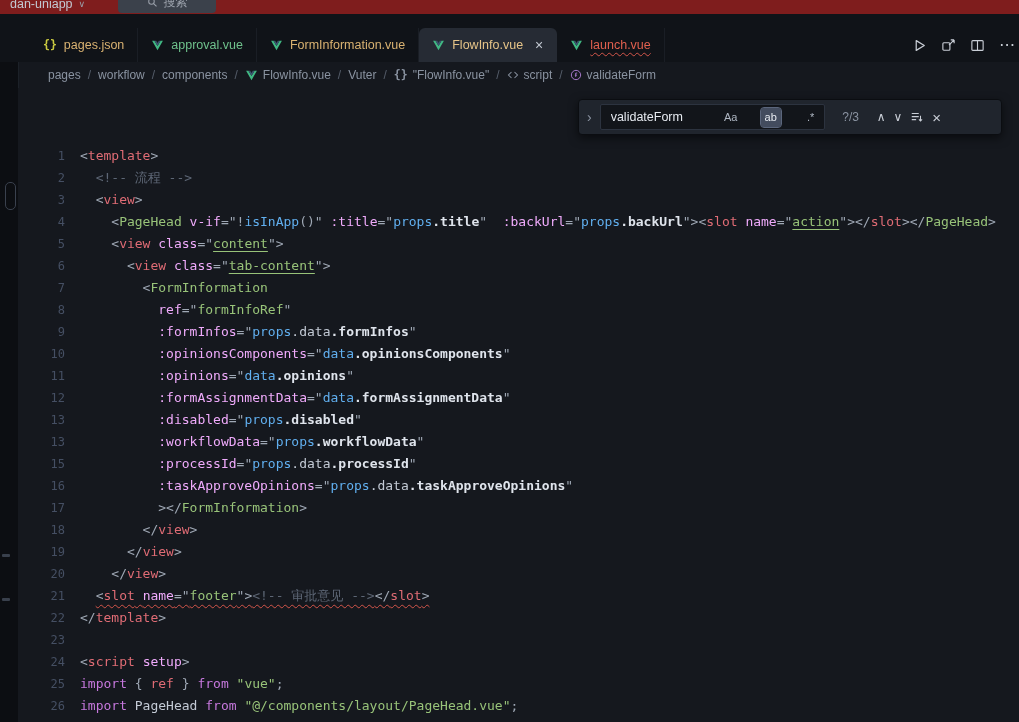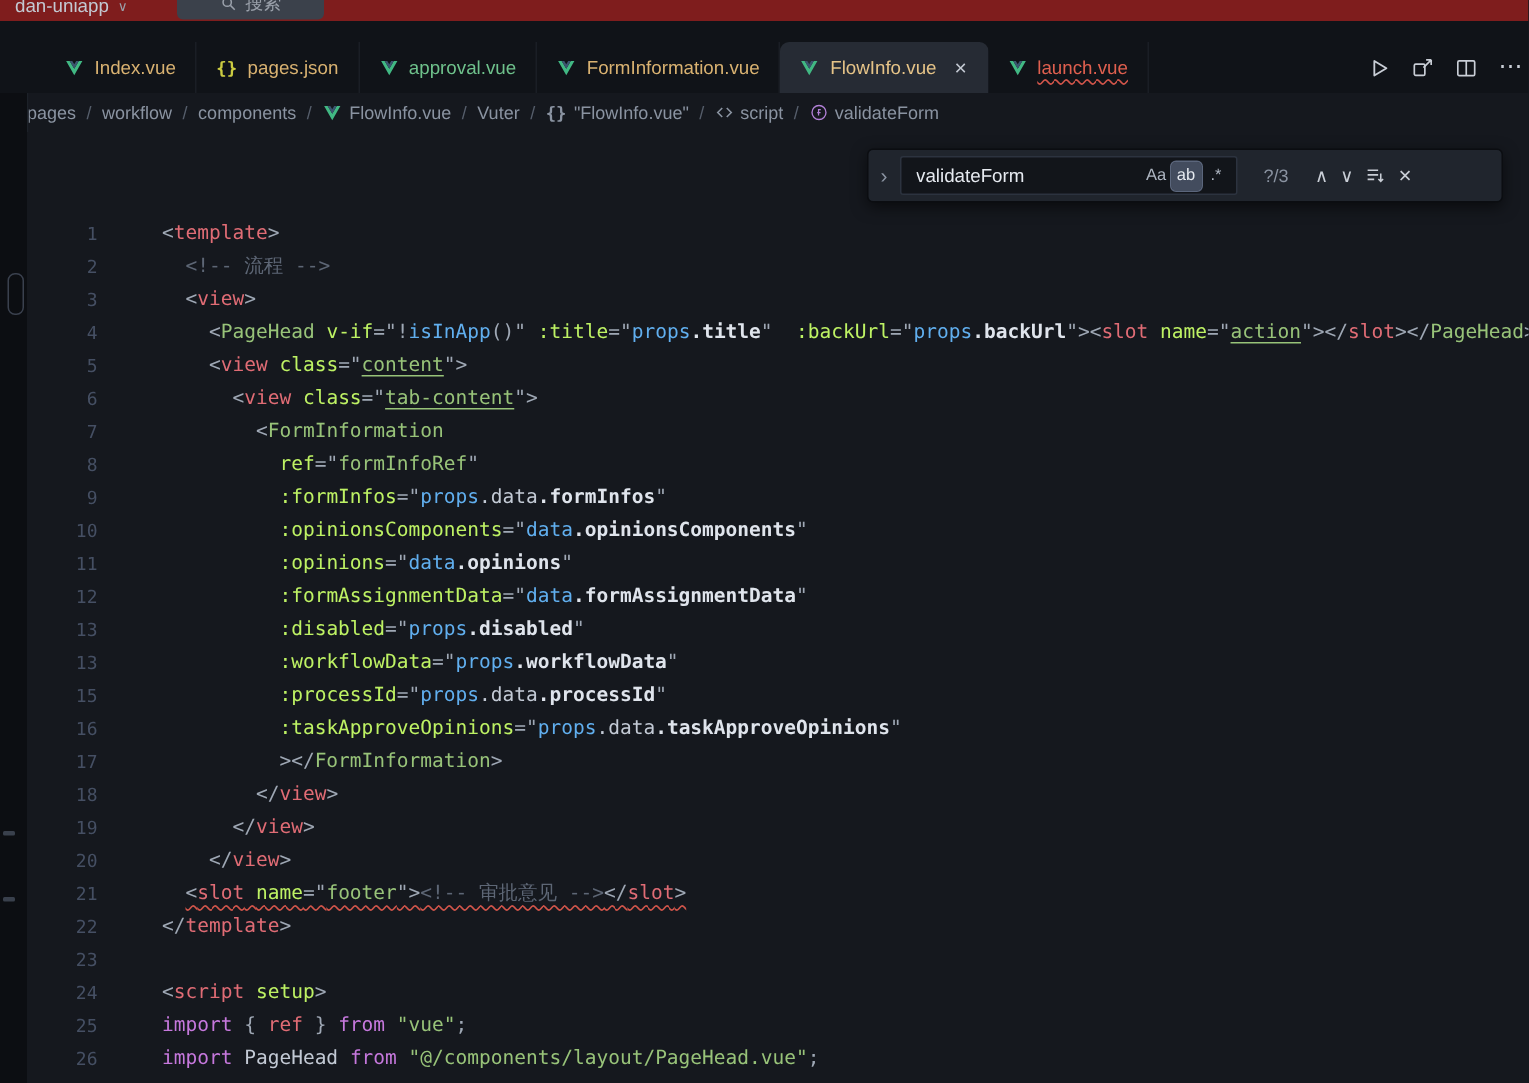"Index.vue" div.tab { html: <div> <span> <svg> <path></path> <path></path> </svg> </span> <span>Index.vue</span> </div> -> none }
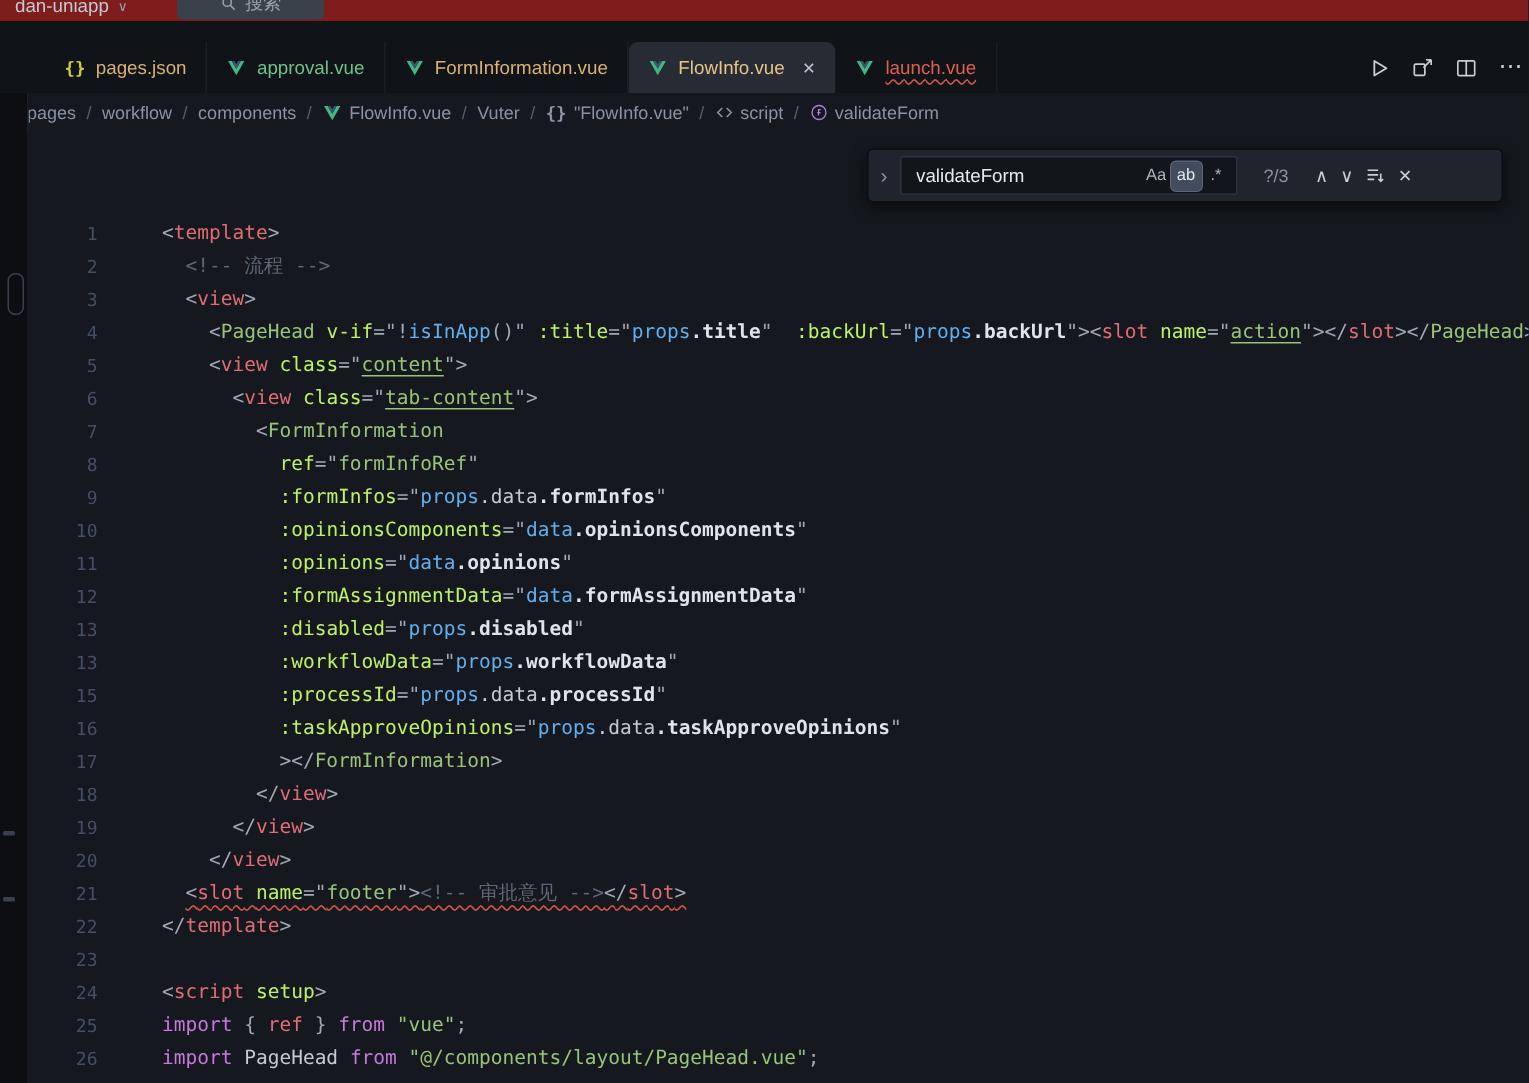"pages" .breadcrumbs { padding-left: 0 -> 30px }
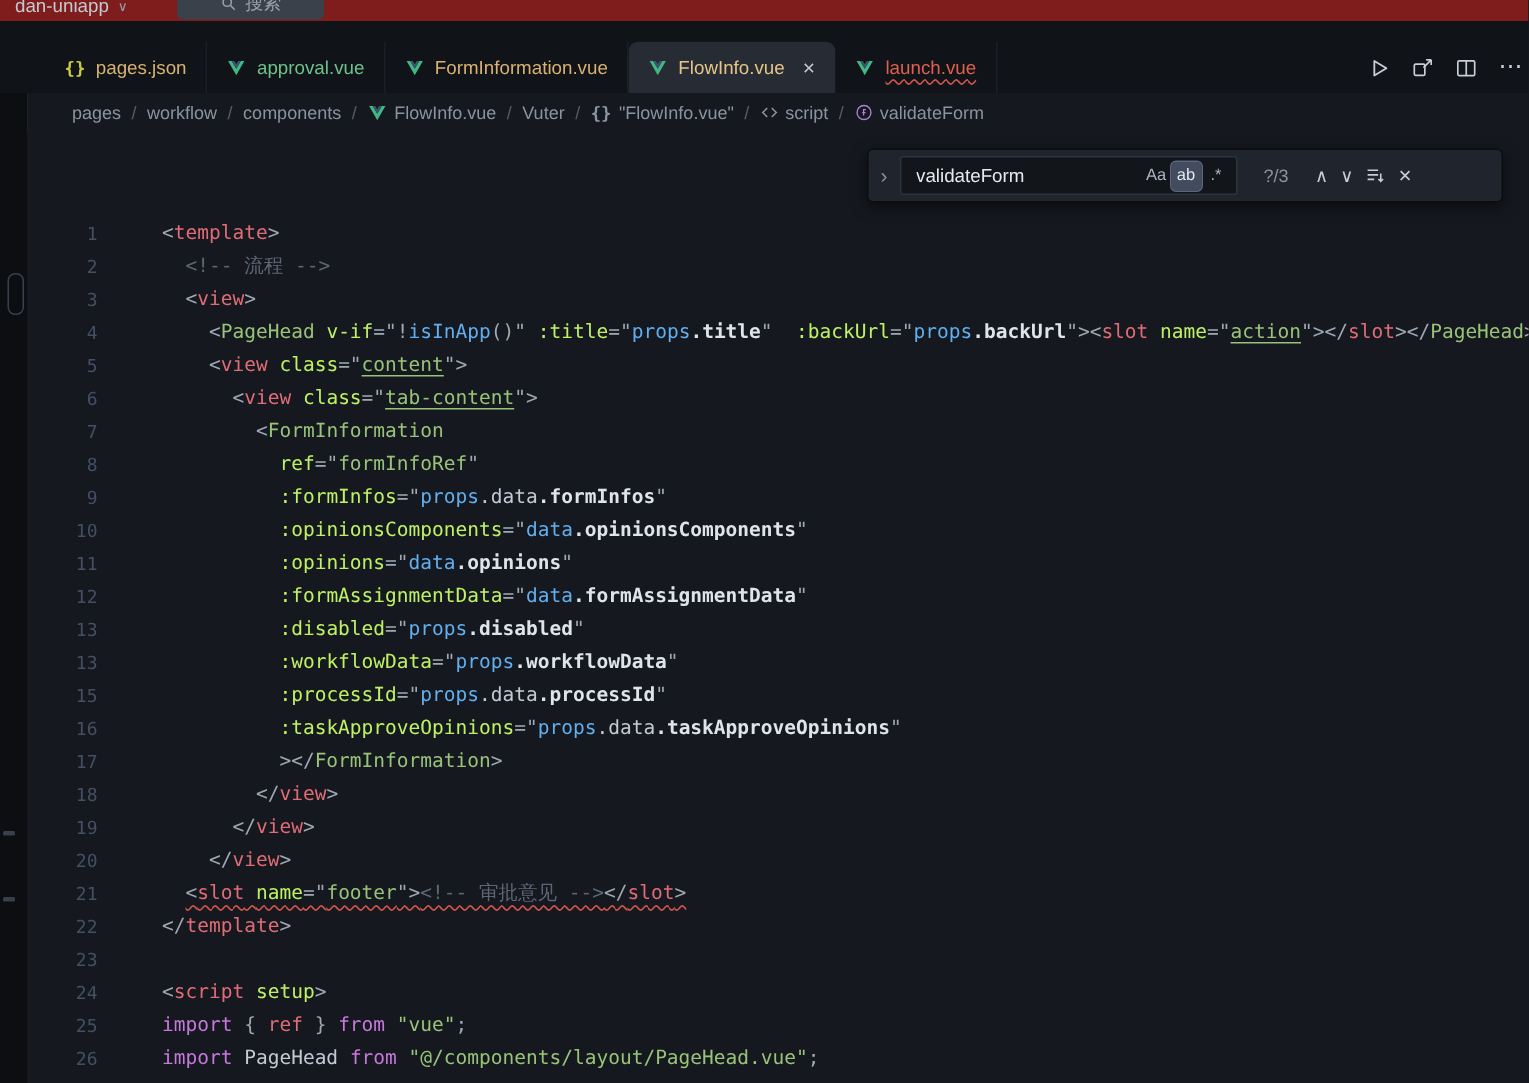"Aa" .fw-toggle { margin-left: 0 -> 20px }
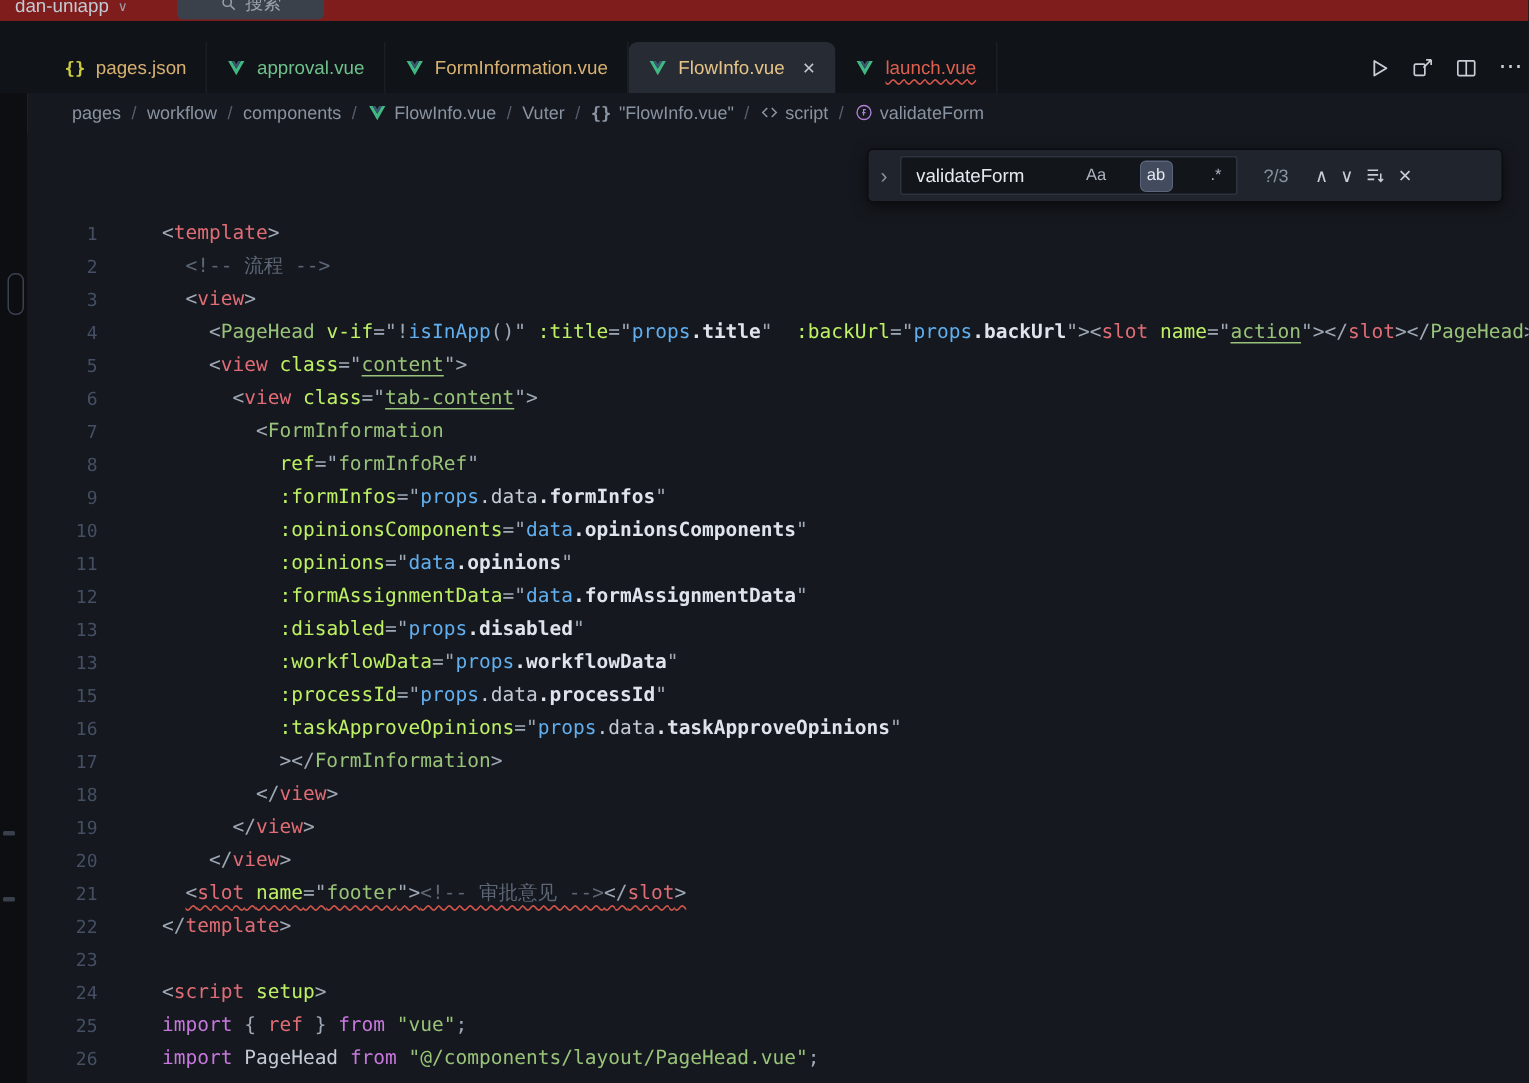"<template>" .lc { margin-left: 43px -> 15px }
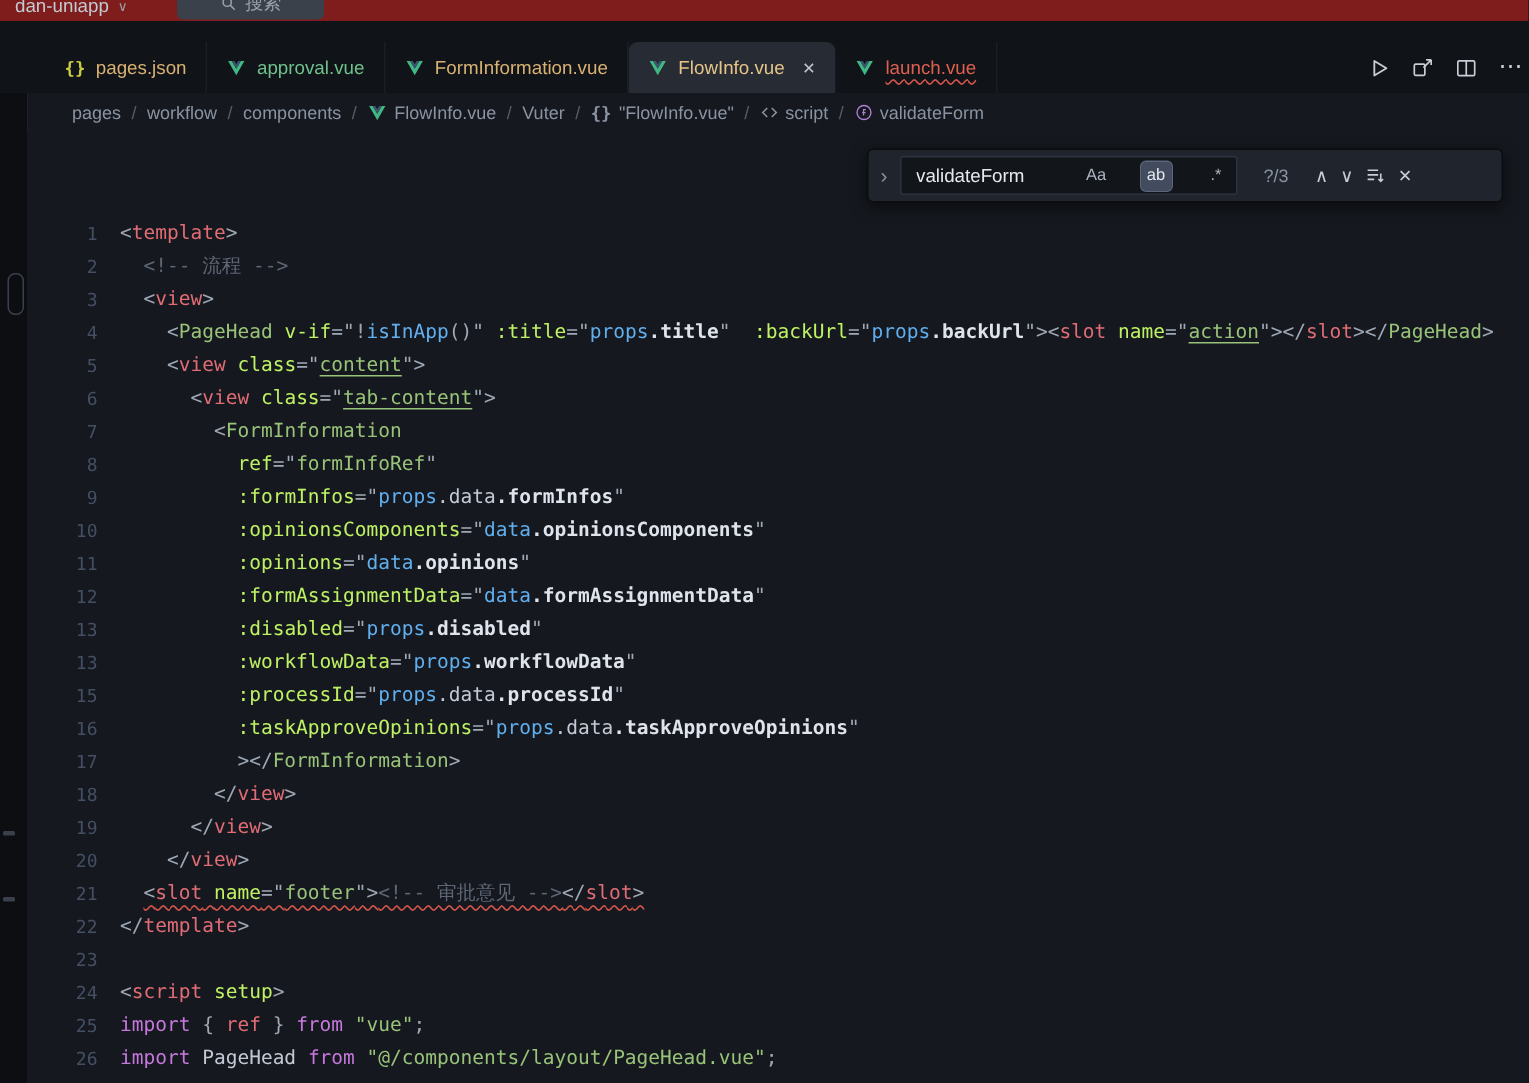"v-if" .c-attr { color: #bef264 -> #f0abfc }
